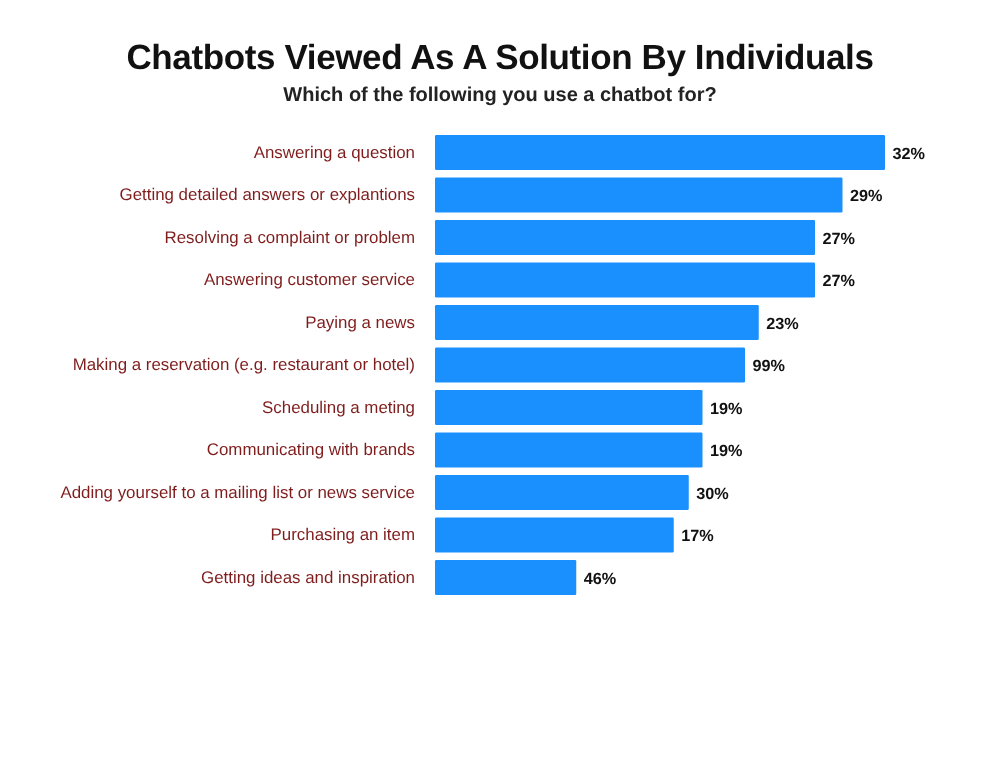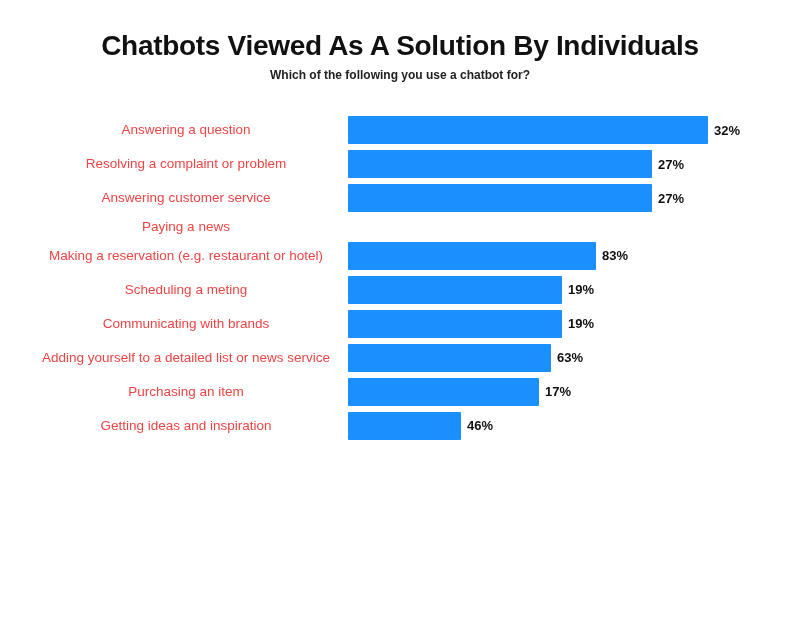"Which of the following you" .subtitle { font-size: 12px -> 16px; margin-bottom: 34px -> 22px }
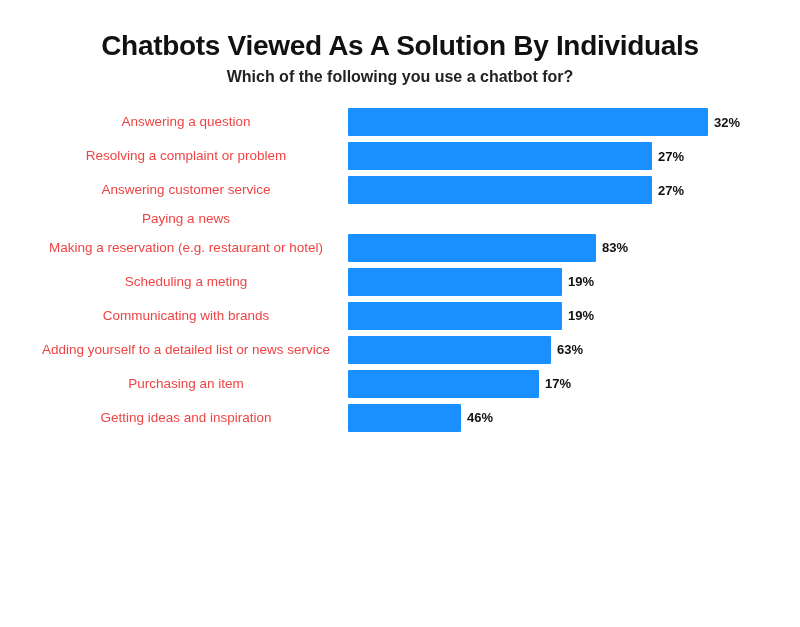"Answering a question" .bar-label { color: #ef4444 -> #7f1d1d; text-align: center -> right }
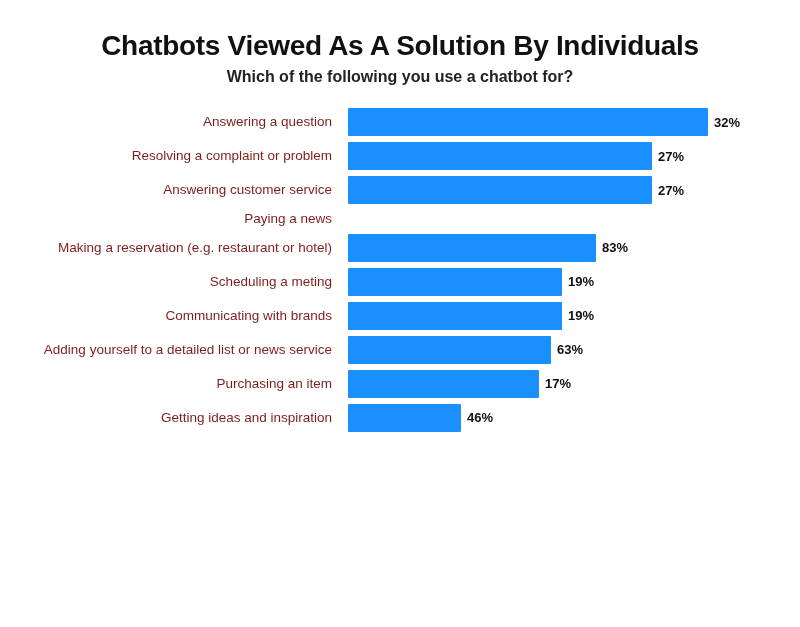"Getting detailed answers or explantions" div.bar-row { html: none -> <div> <div>Getting detailed answers or explantions</div> <div> <div></div> <div>29%</div> </div> </div> }
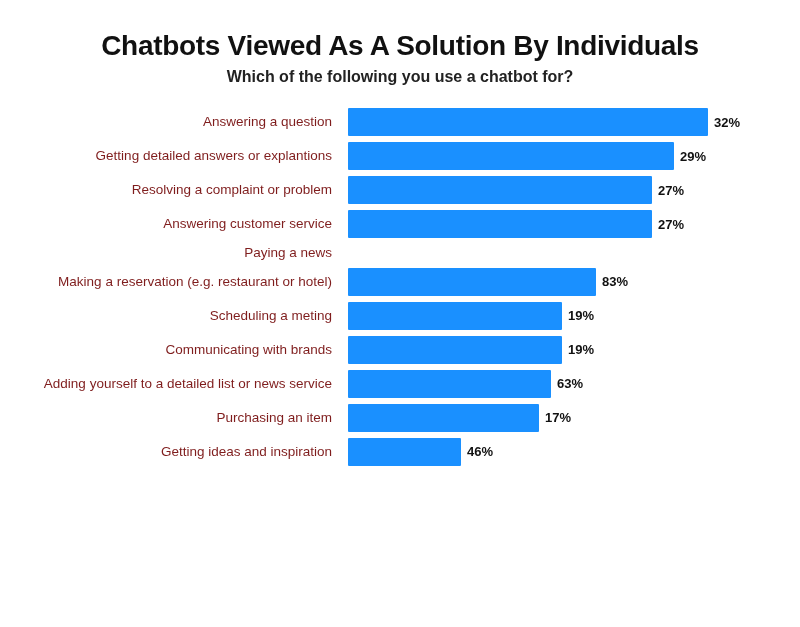"23%" div.bar-container { html: none -> <div> <div></div> <div>23%</div> </div> }
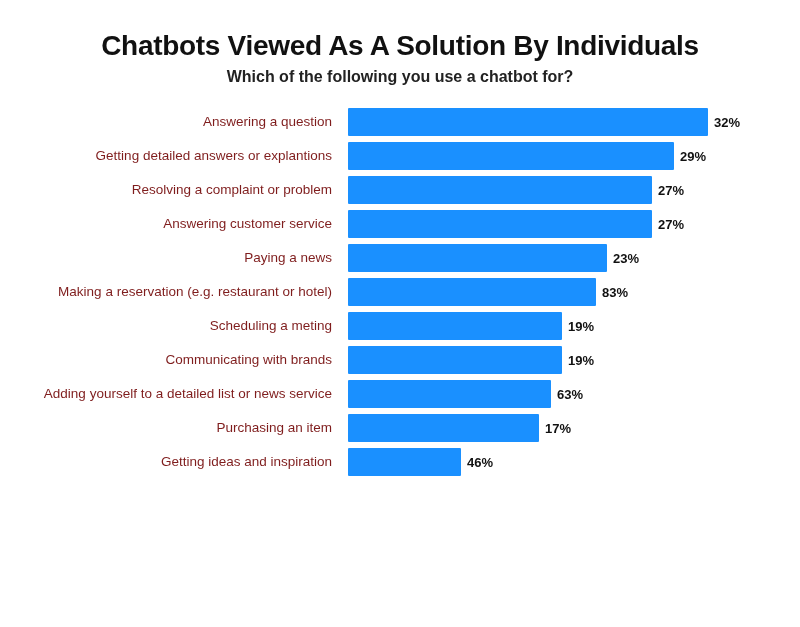"83%" div.bar-value { text: 83% -> 99% }
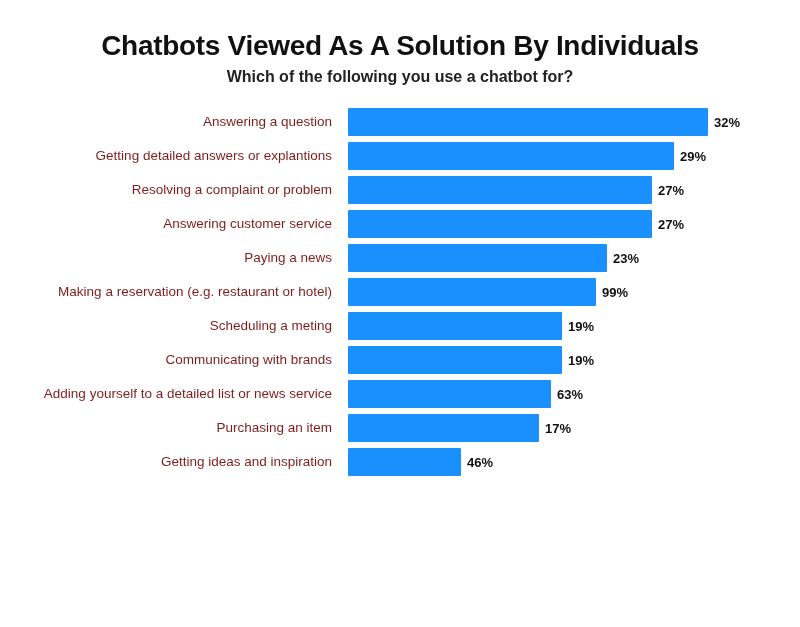"Adding yourself to a detailed" div.bar-label { text: detailed -> mailing }
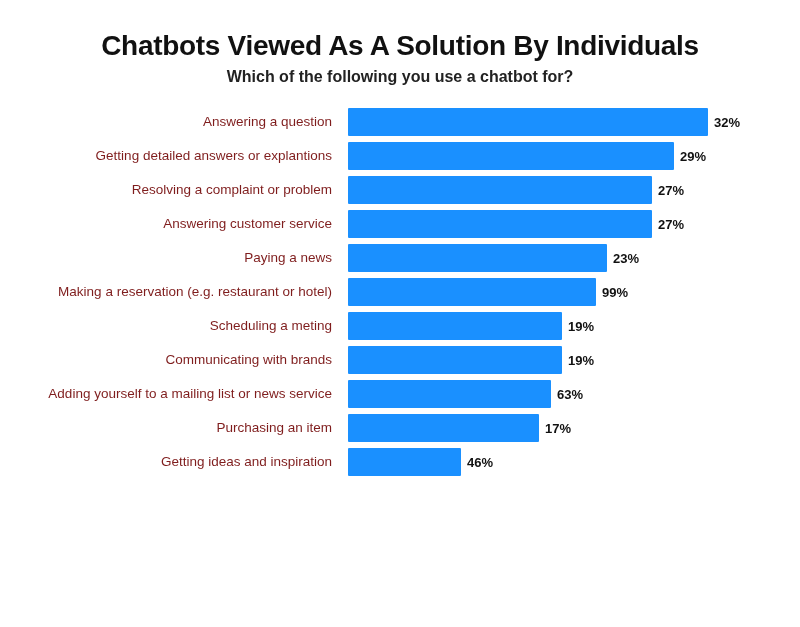"63%" div.bar-value { text: 63% -> 30% }
